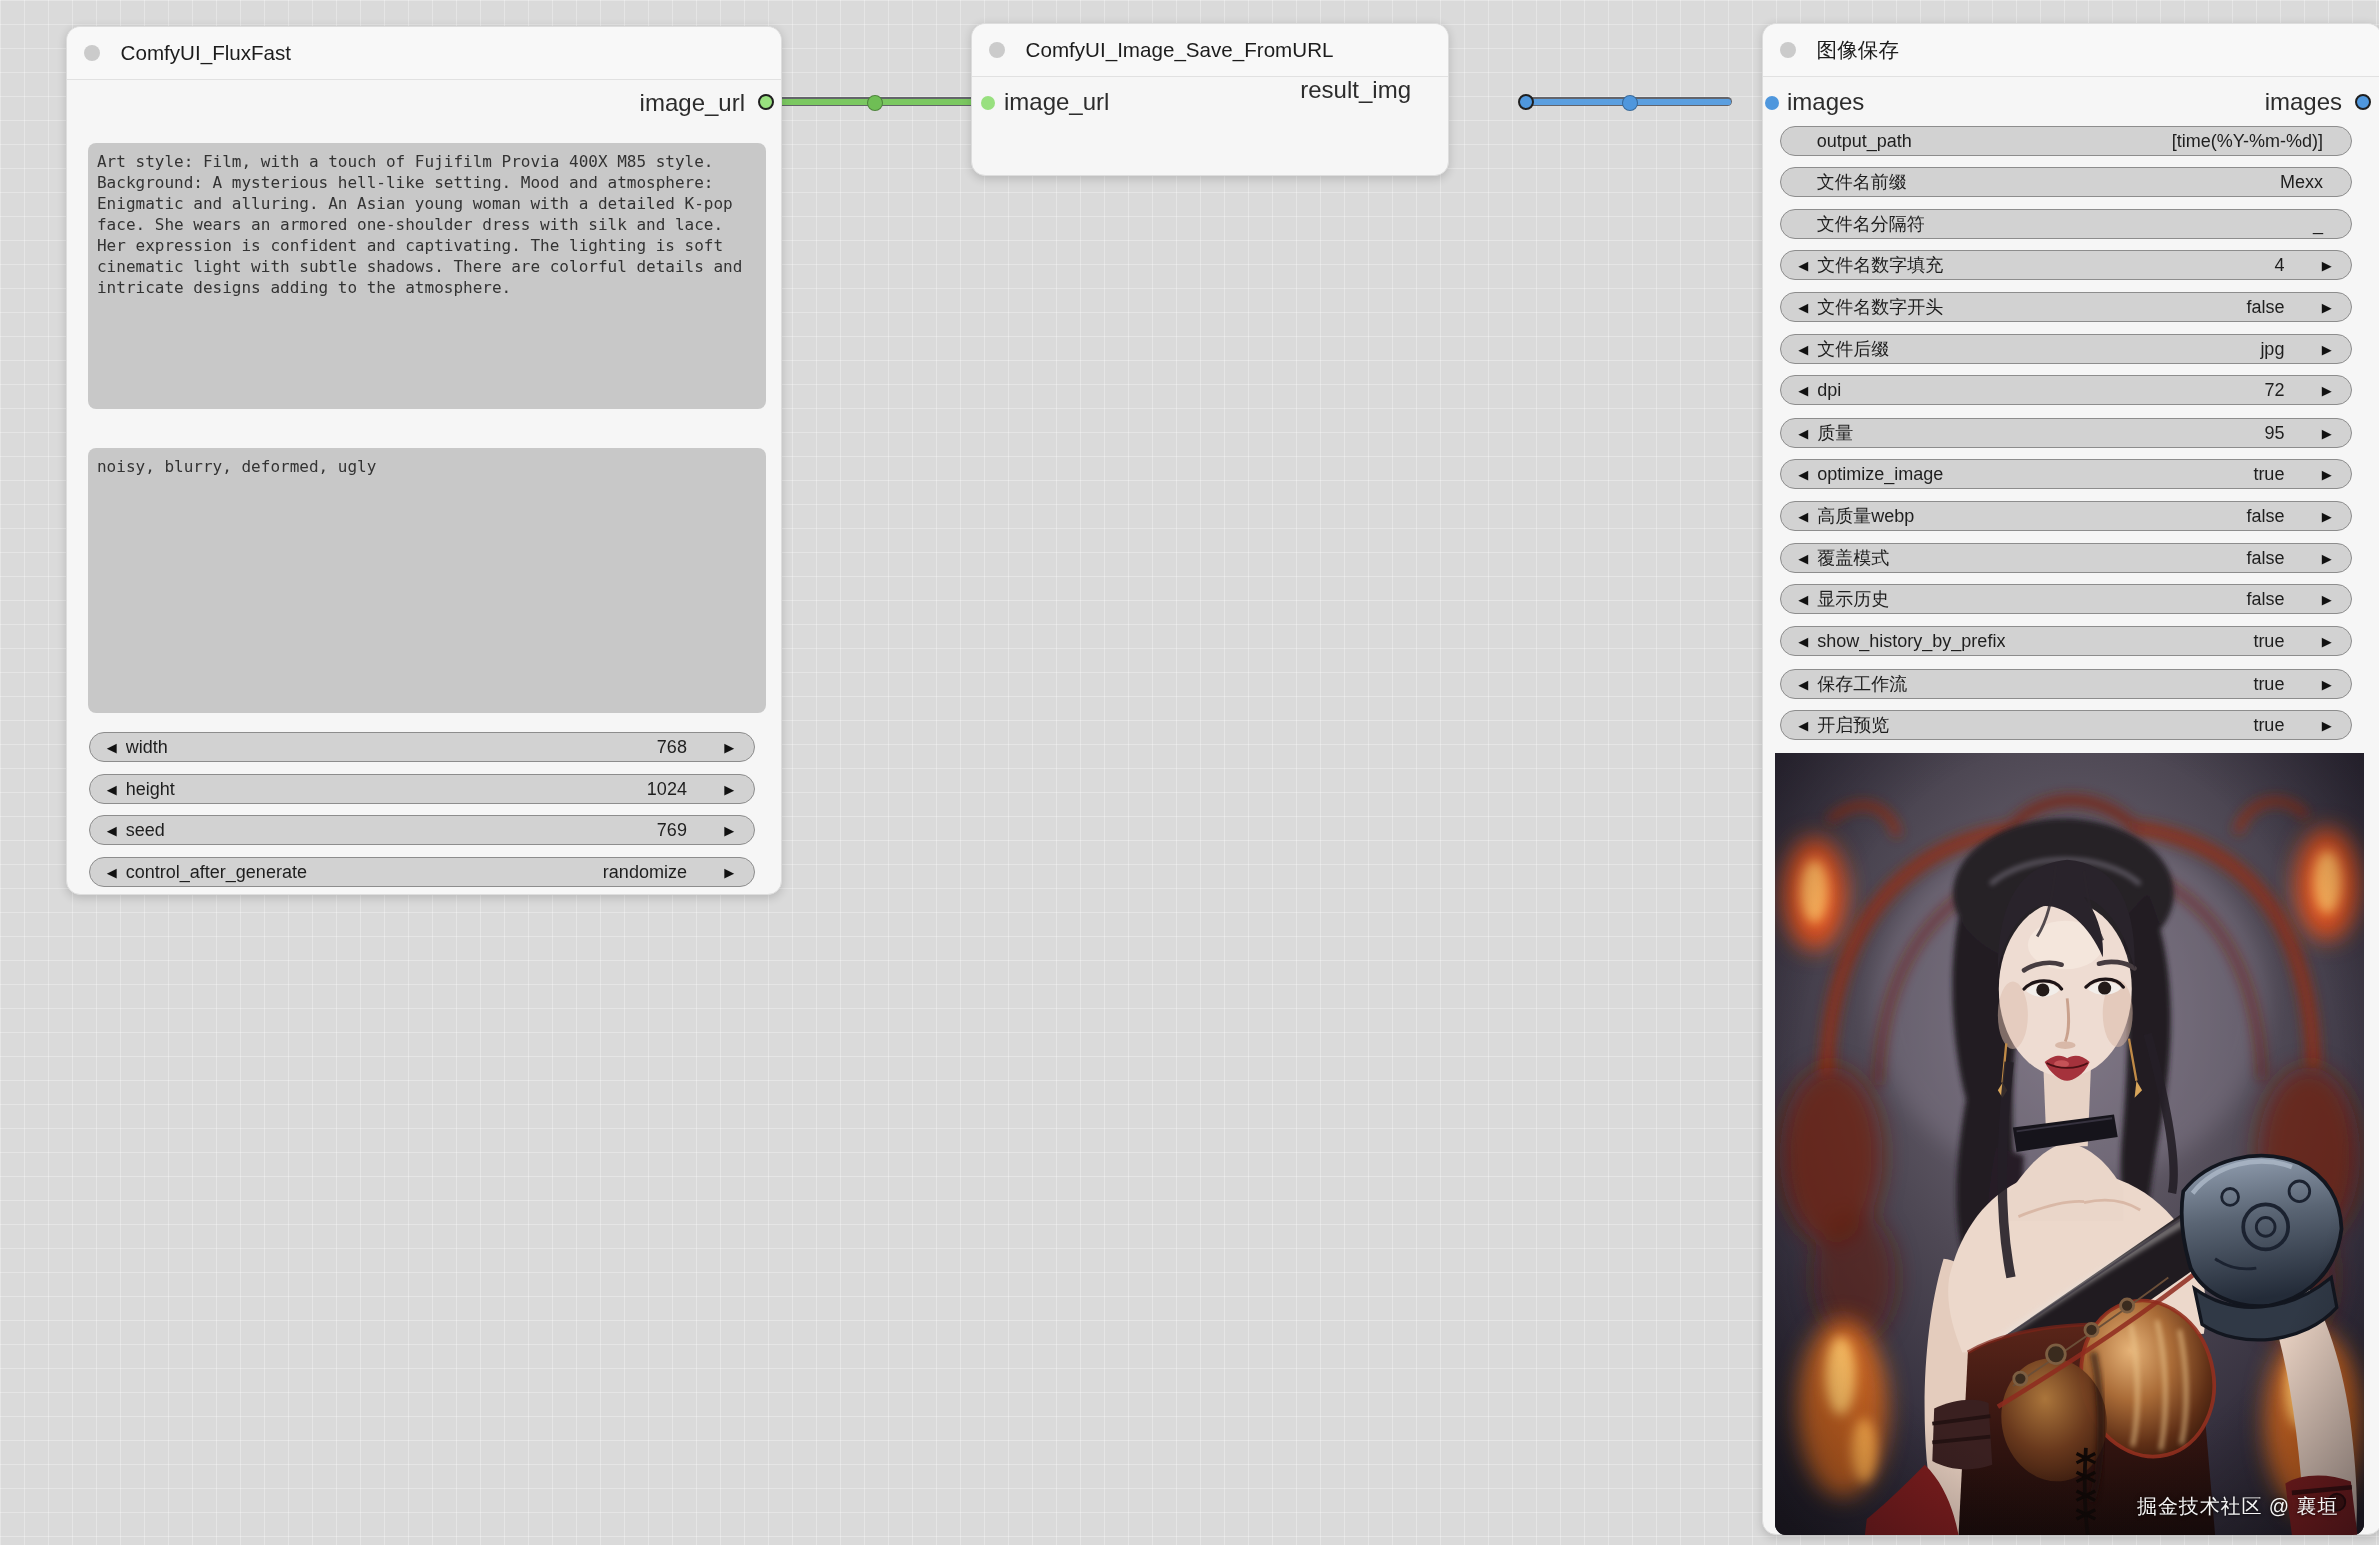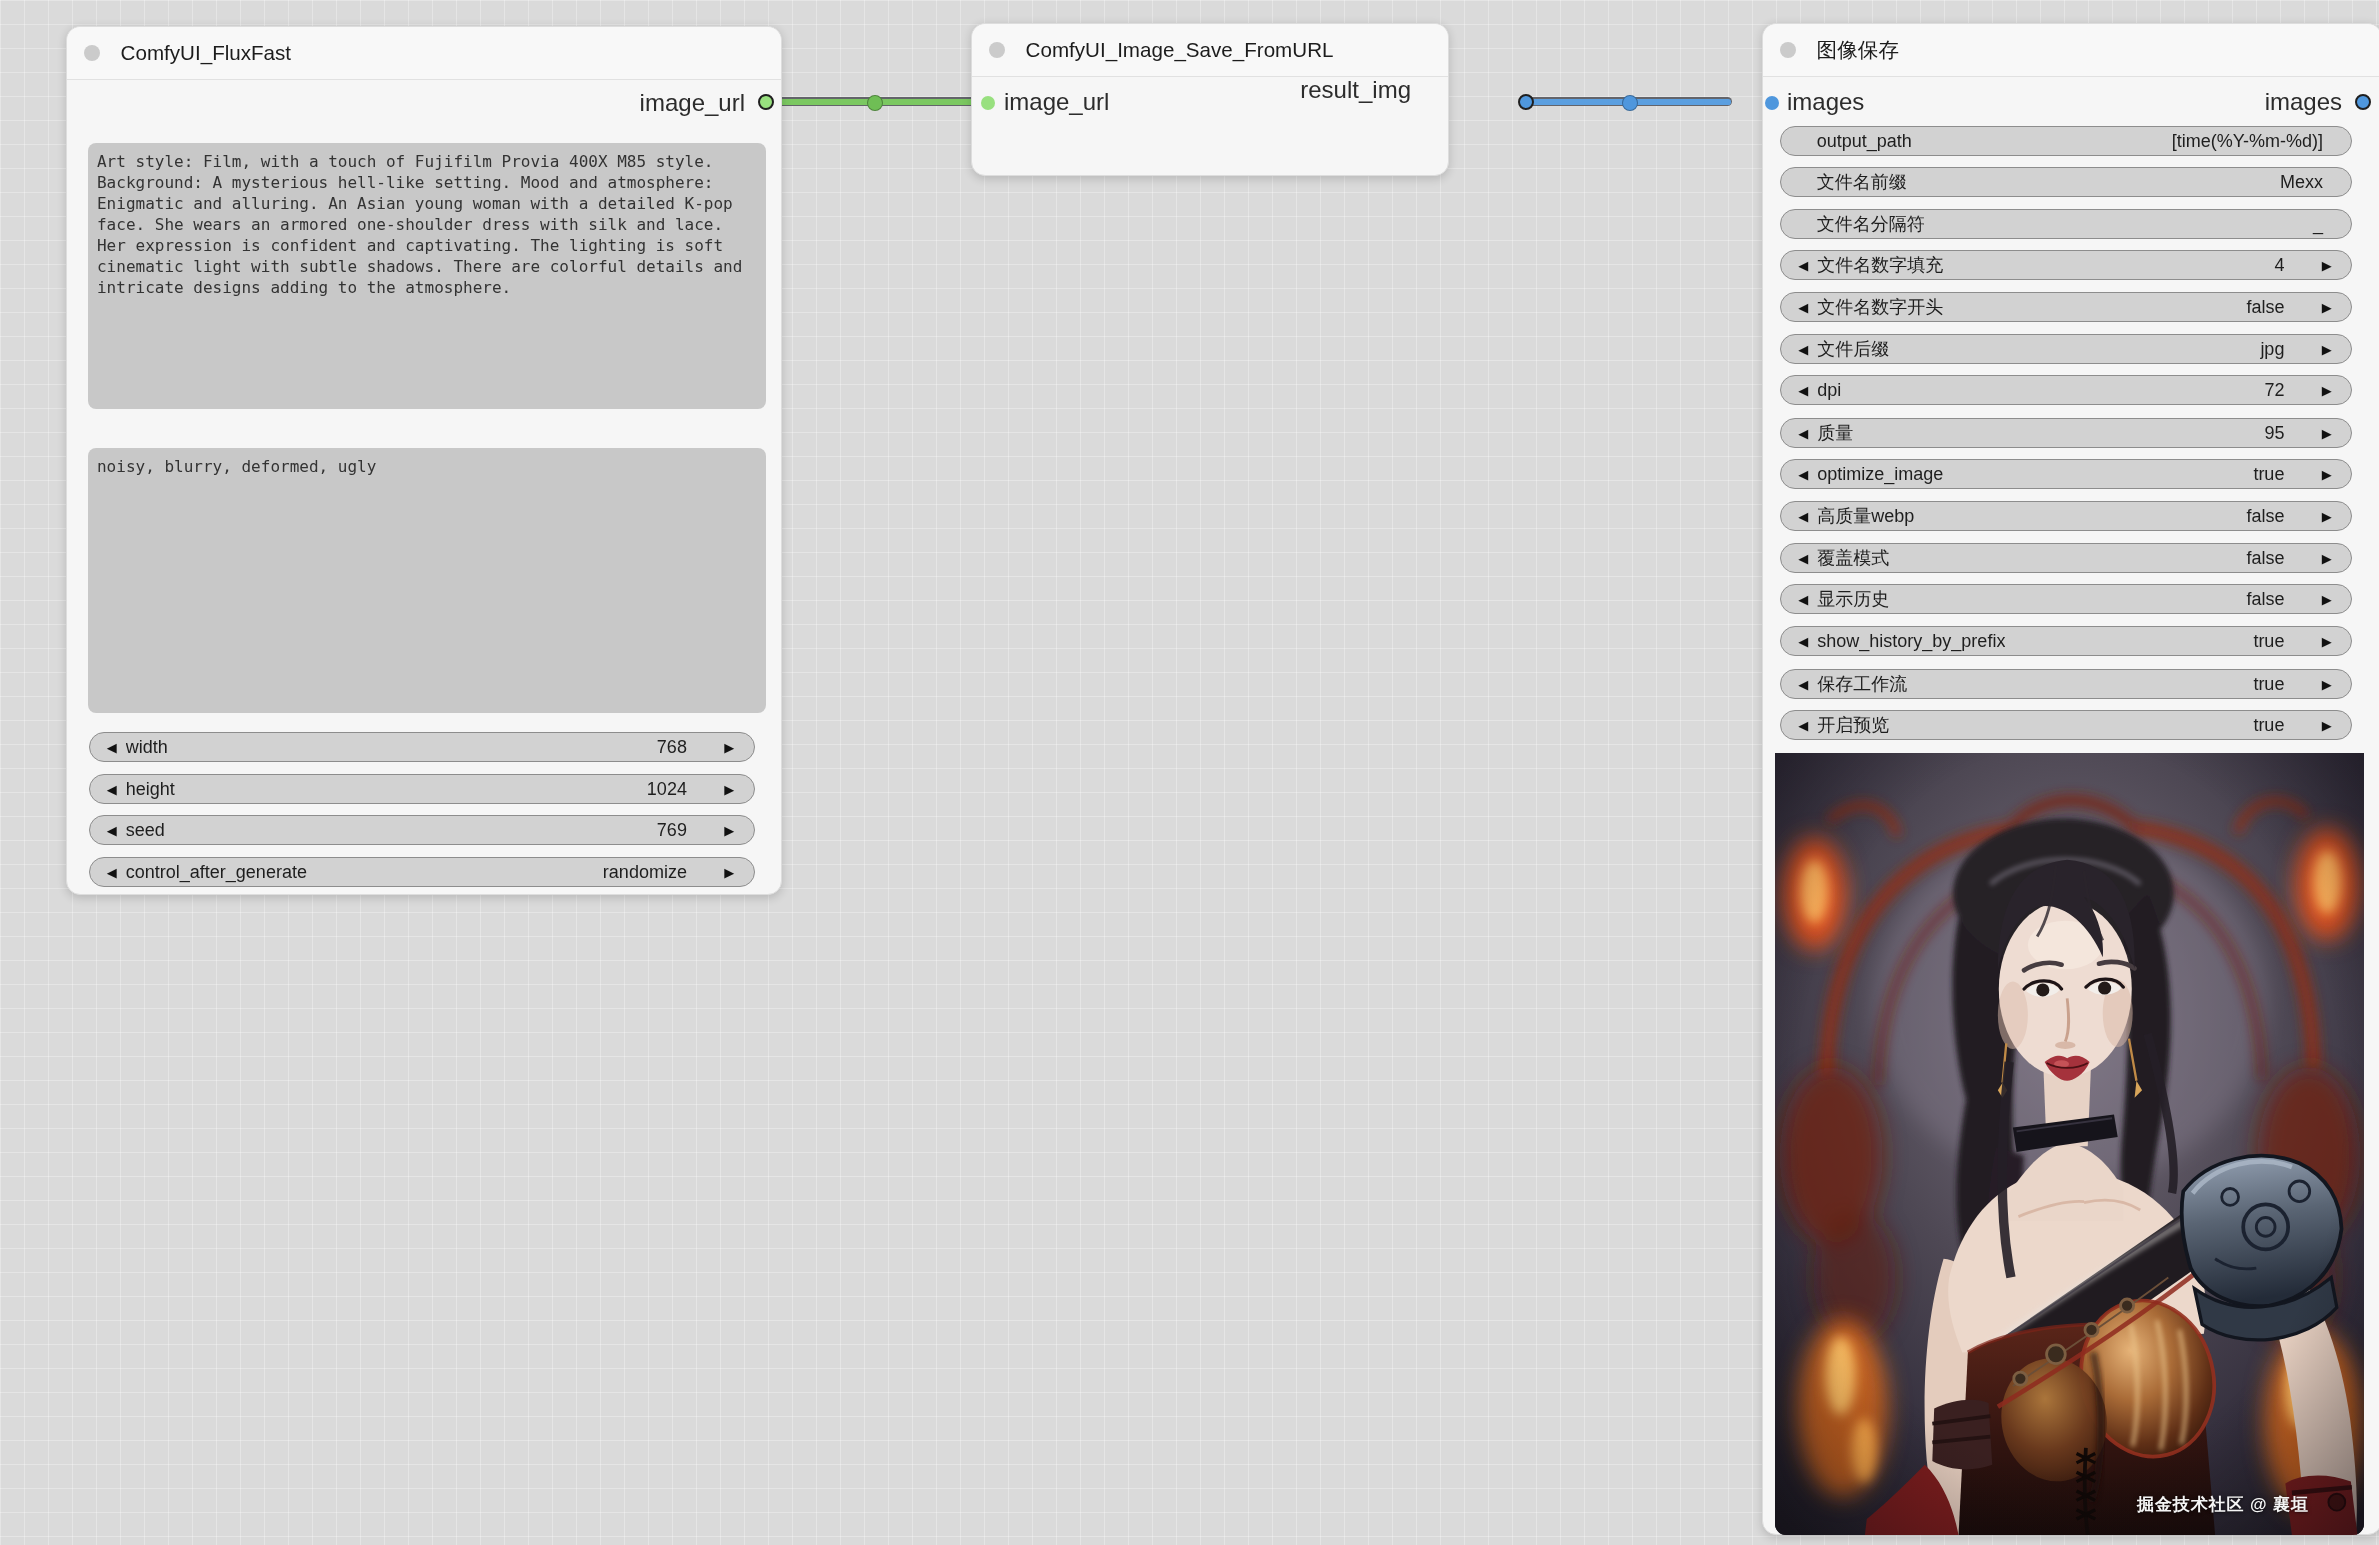"掘金技术社区 @ 襄垣" .watermark { font-size: 17px -> 20px; font-weight: 700 -> 400 }
